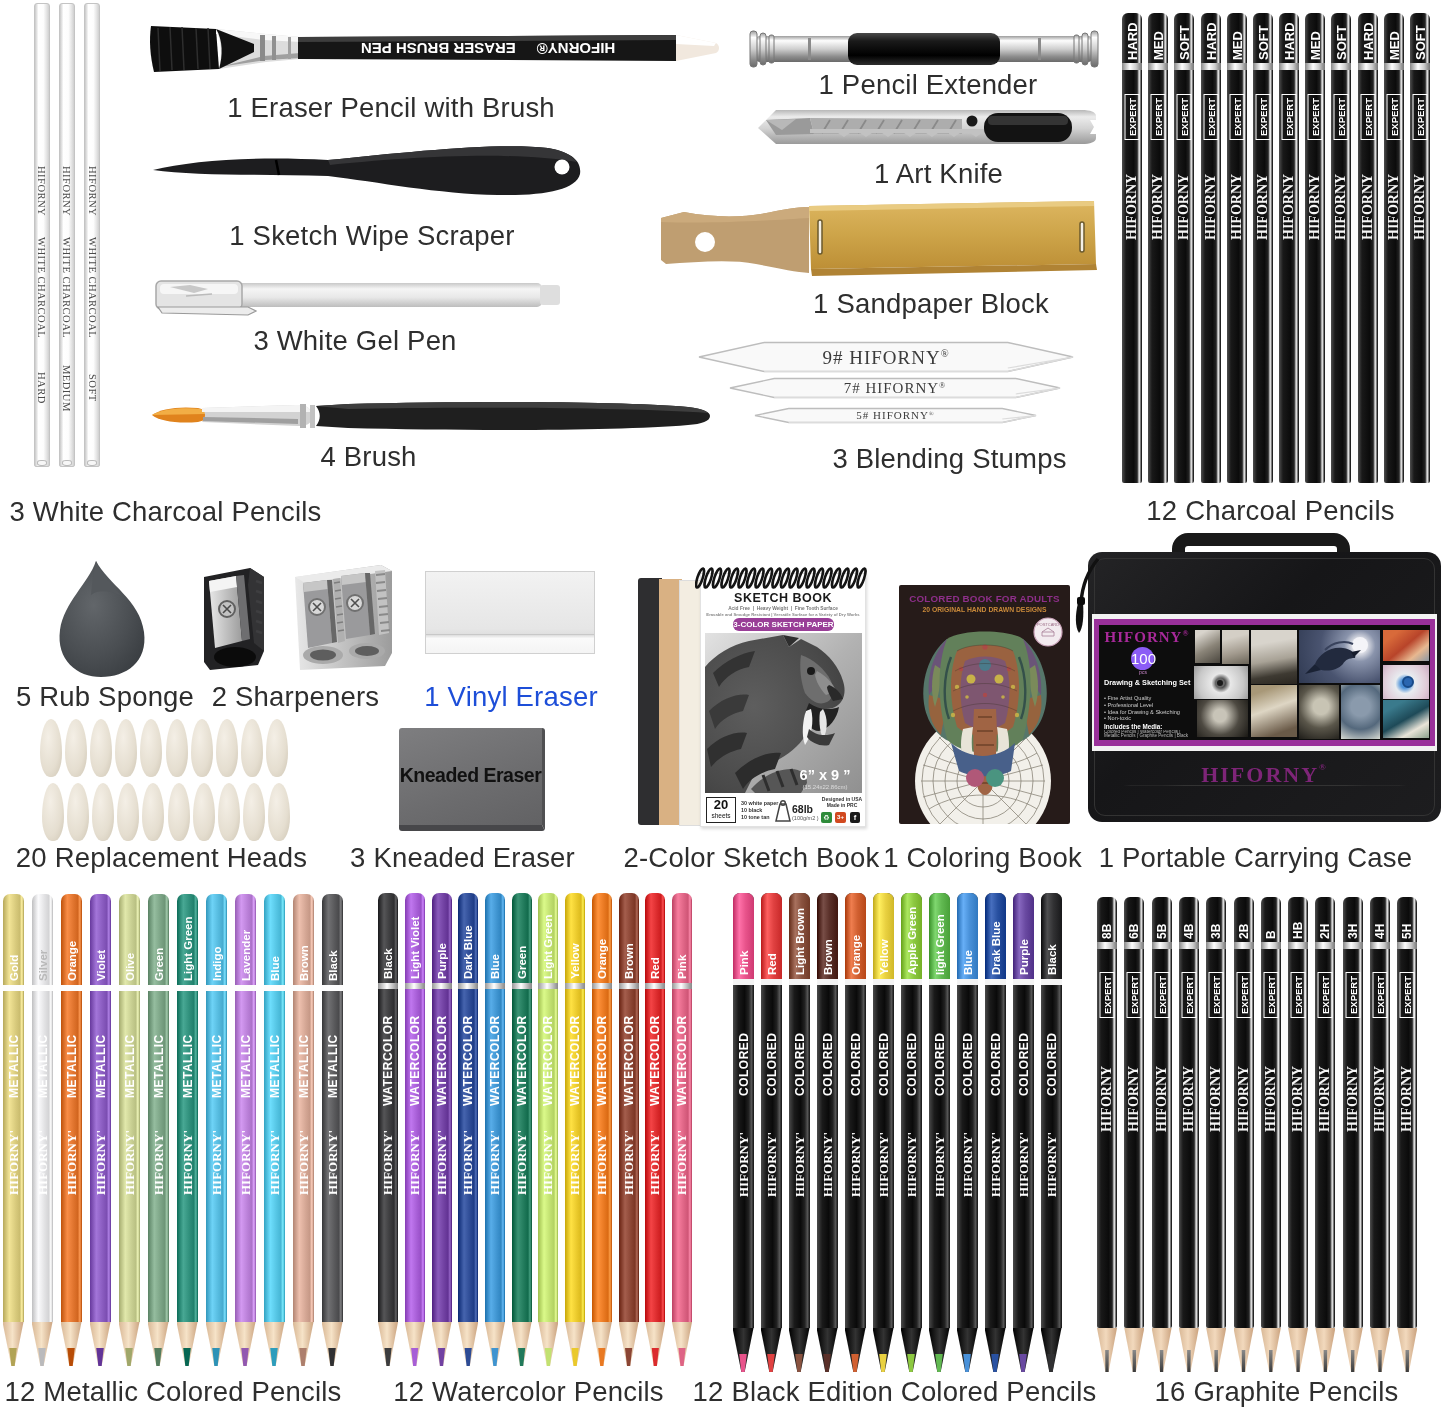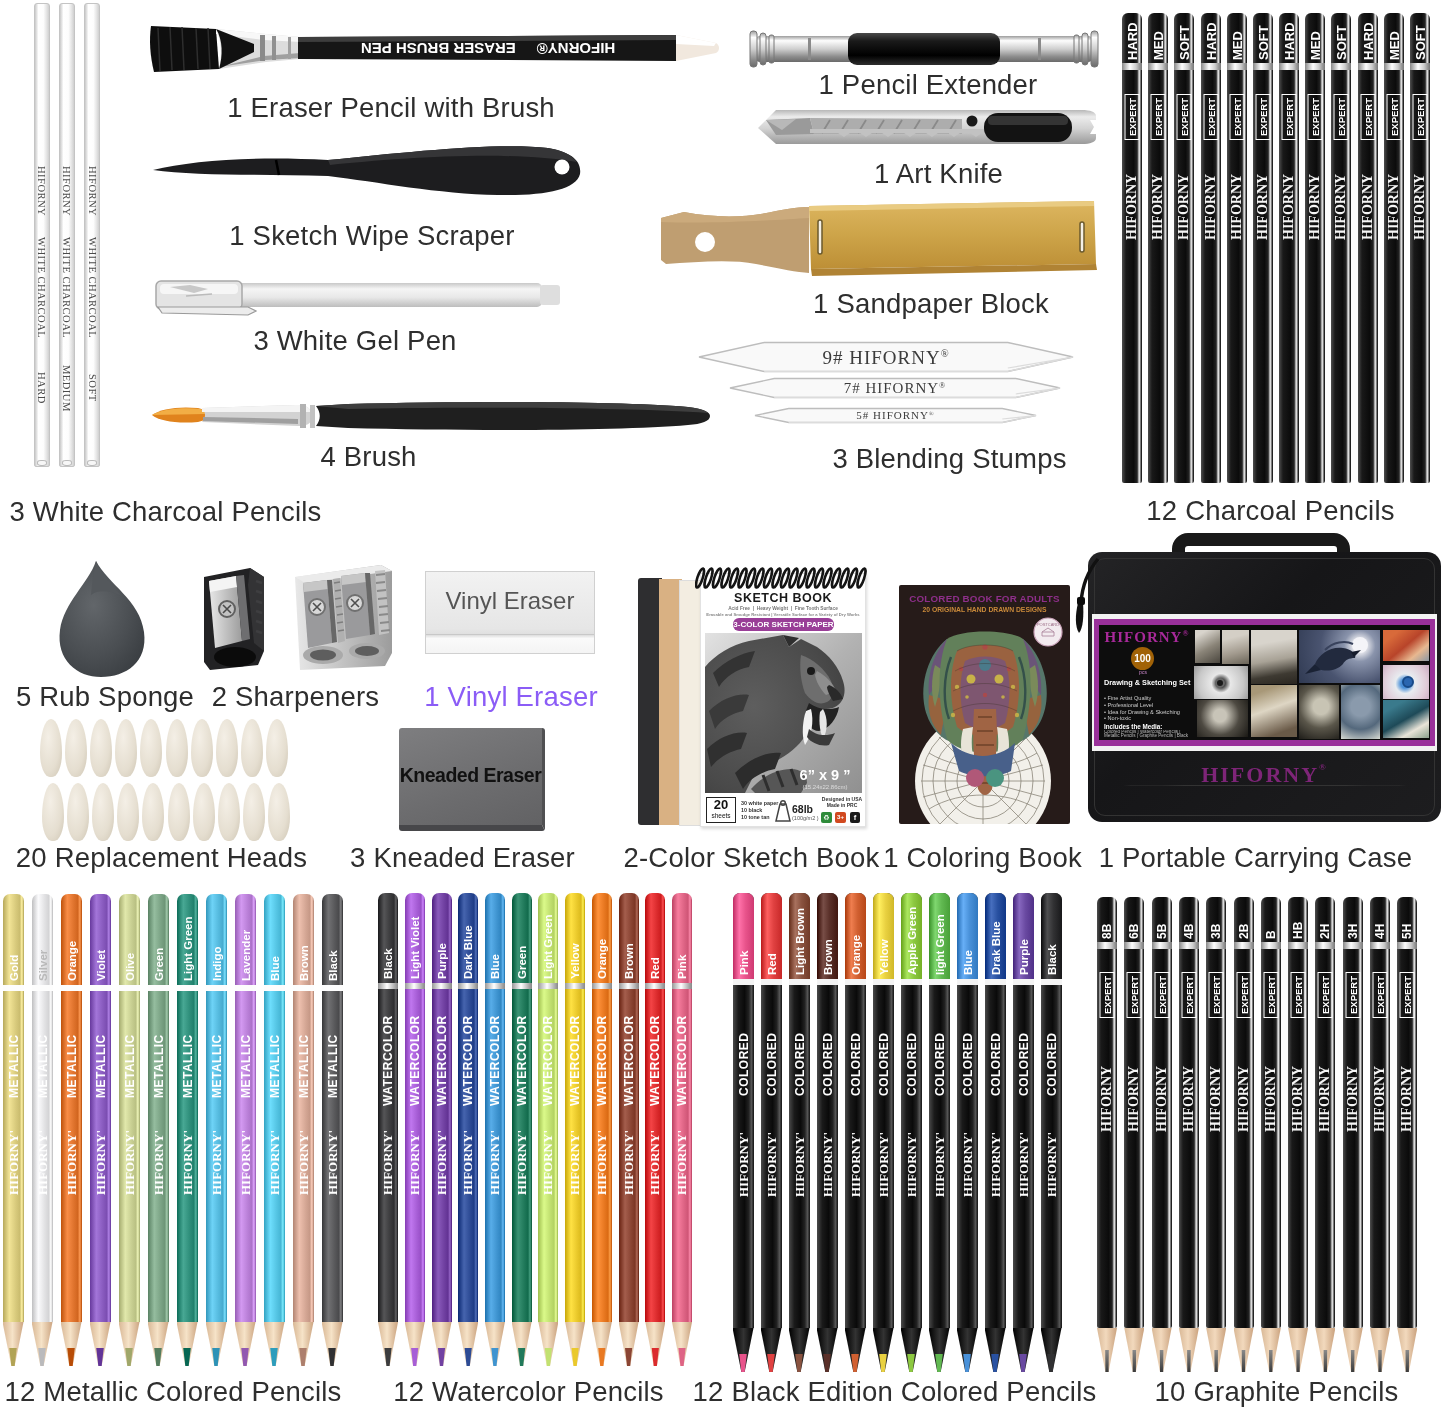"Vinyl Eraser" div.abs { html: <div>Vinyl Eraser</div> -> none }
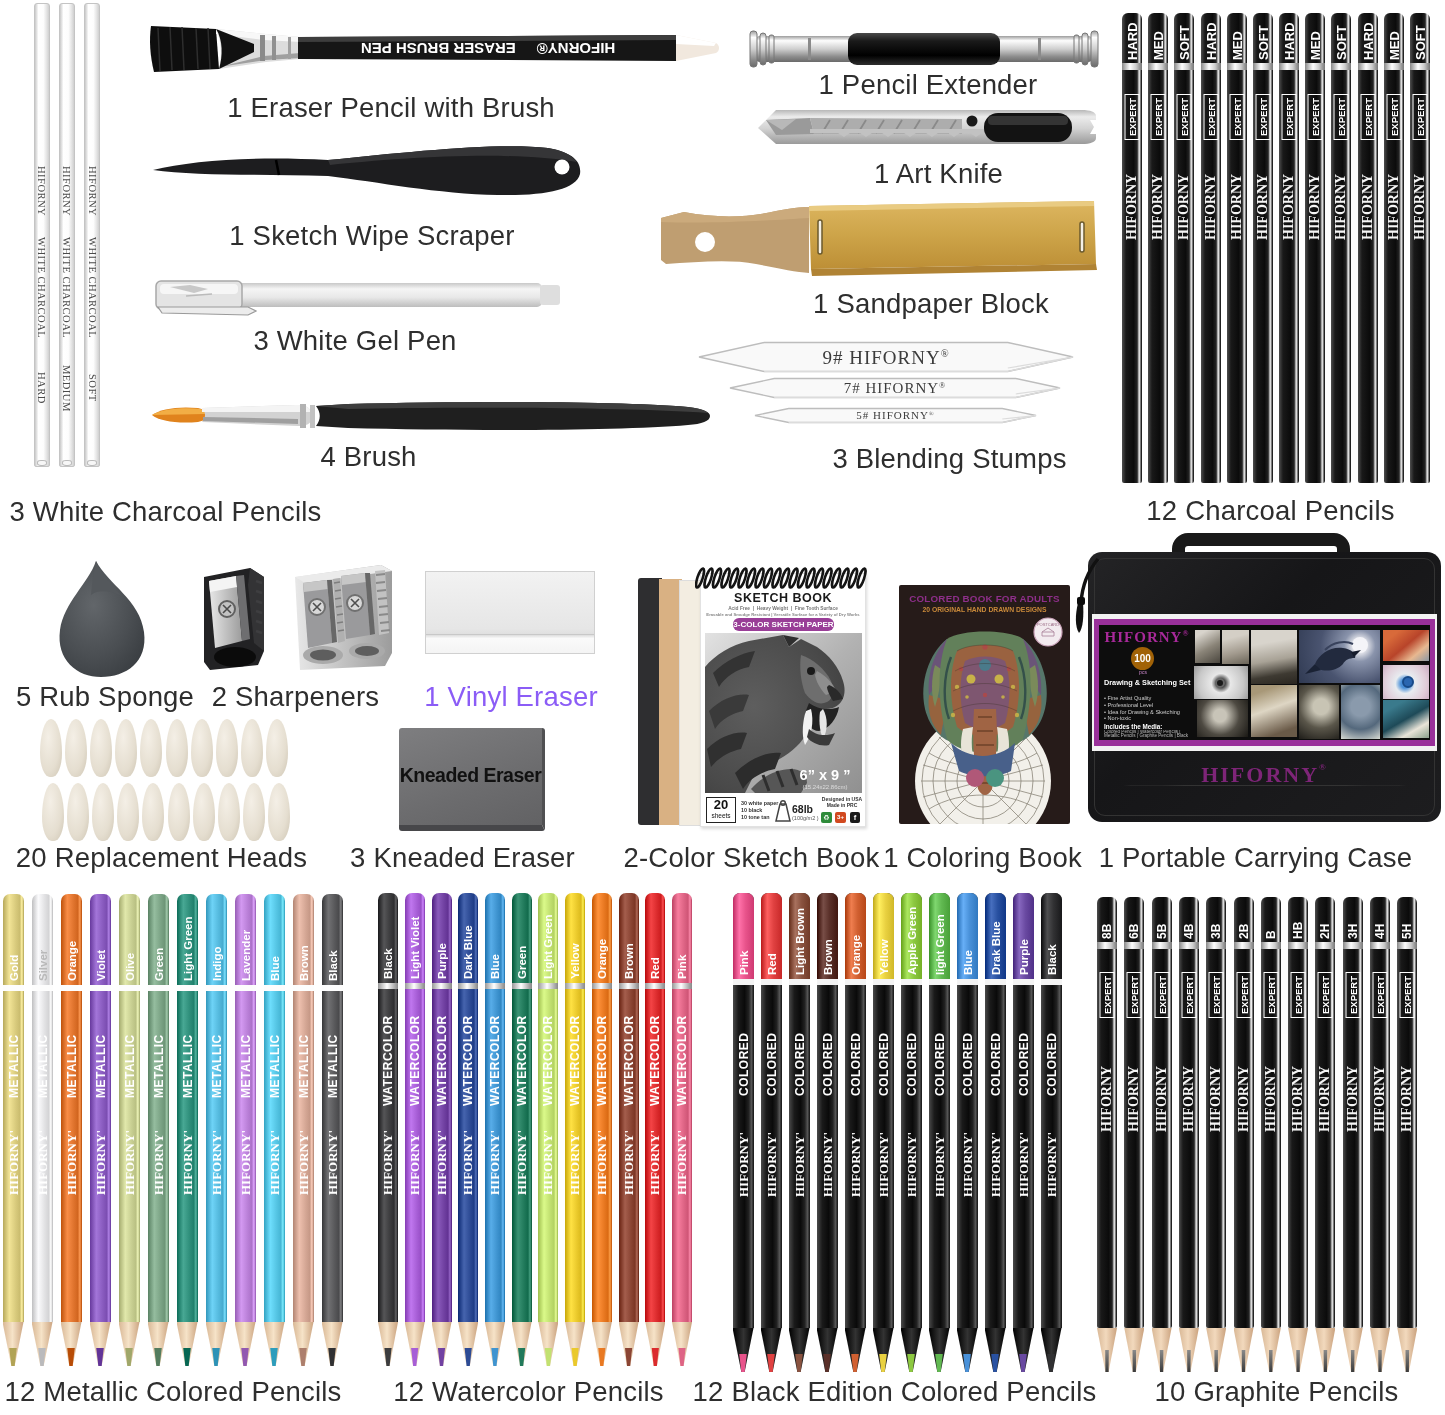"100" div.abs { background: #a16207 -> #8b5cf6; font-size: 10px -> 15px; font-weight: bold -> normal }
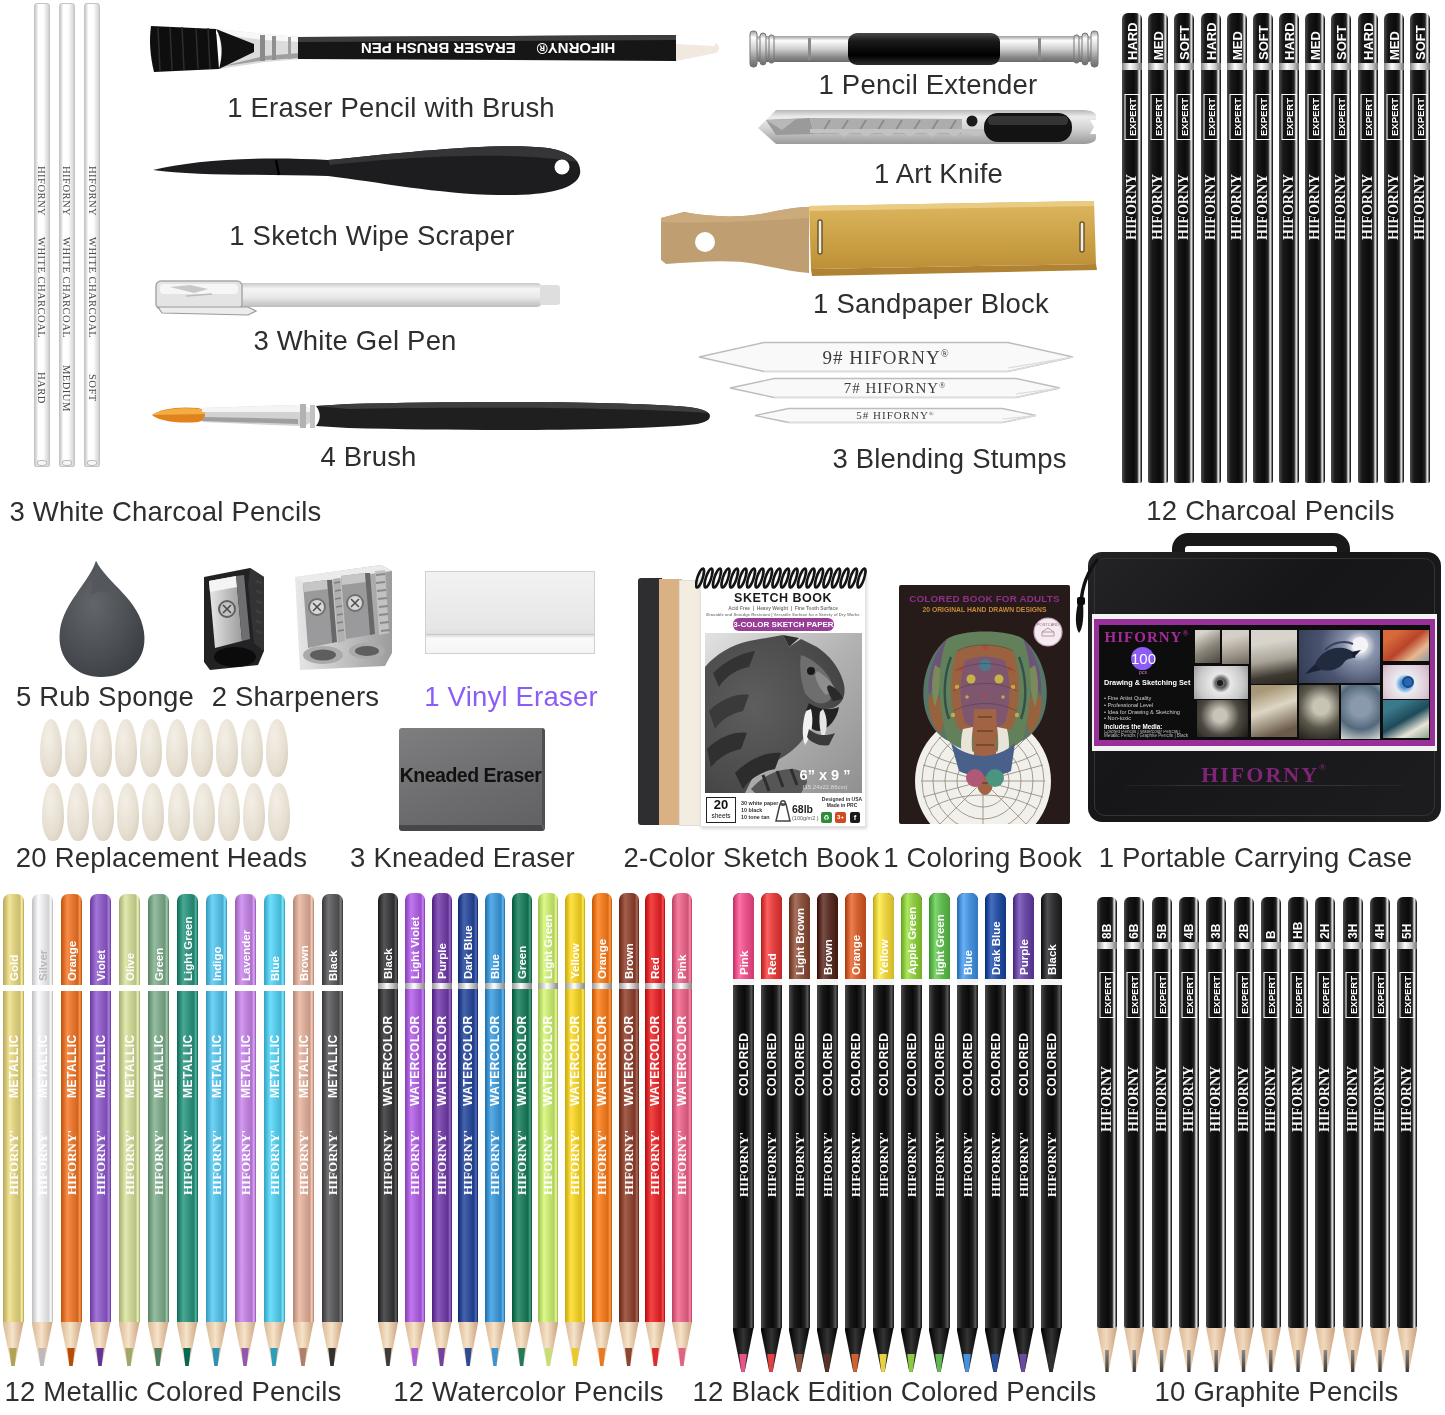"1 Vinyl Eraser" div.cap { color: #8b5cf6 -> #1d4ed8 }
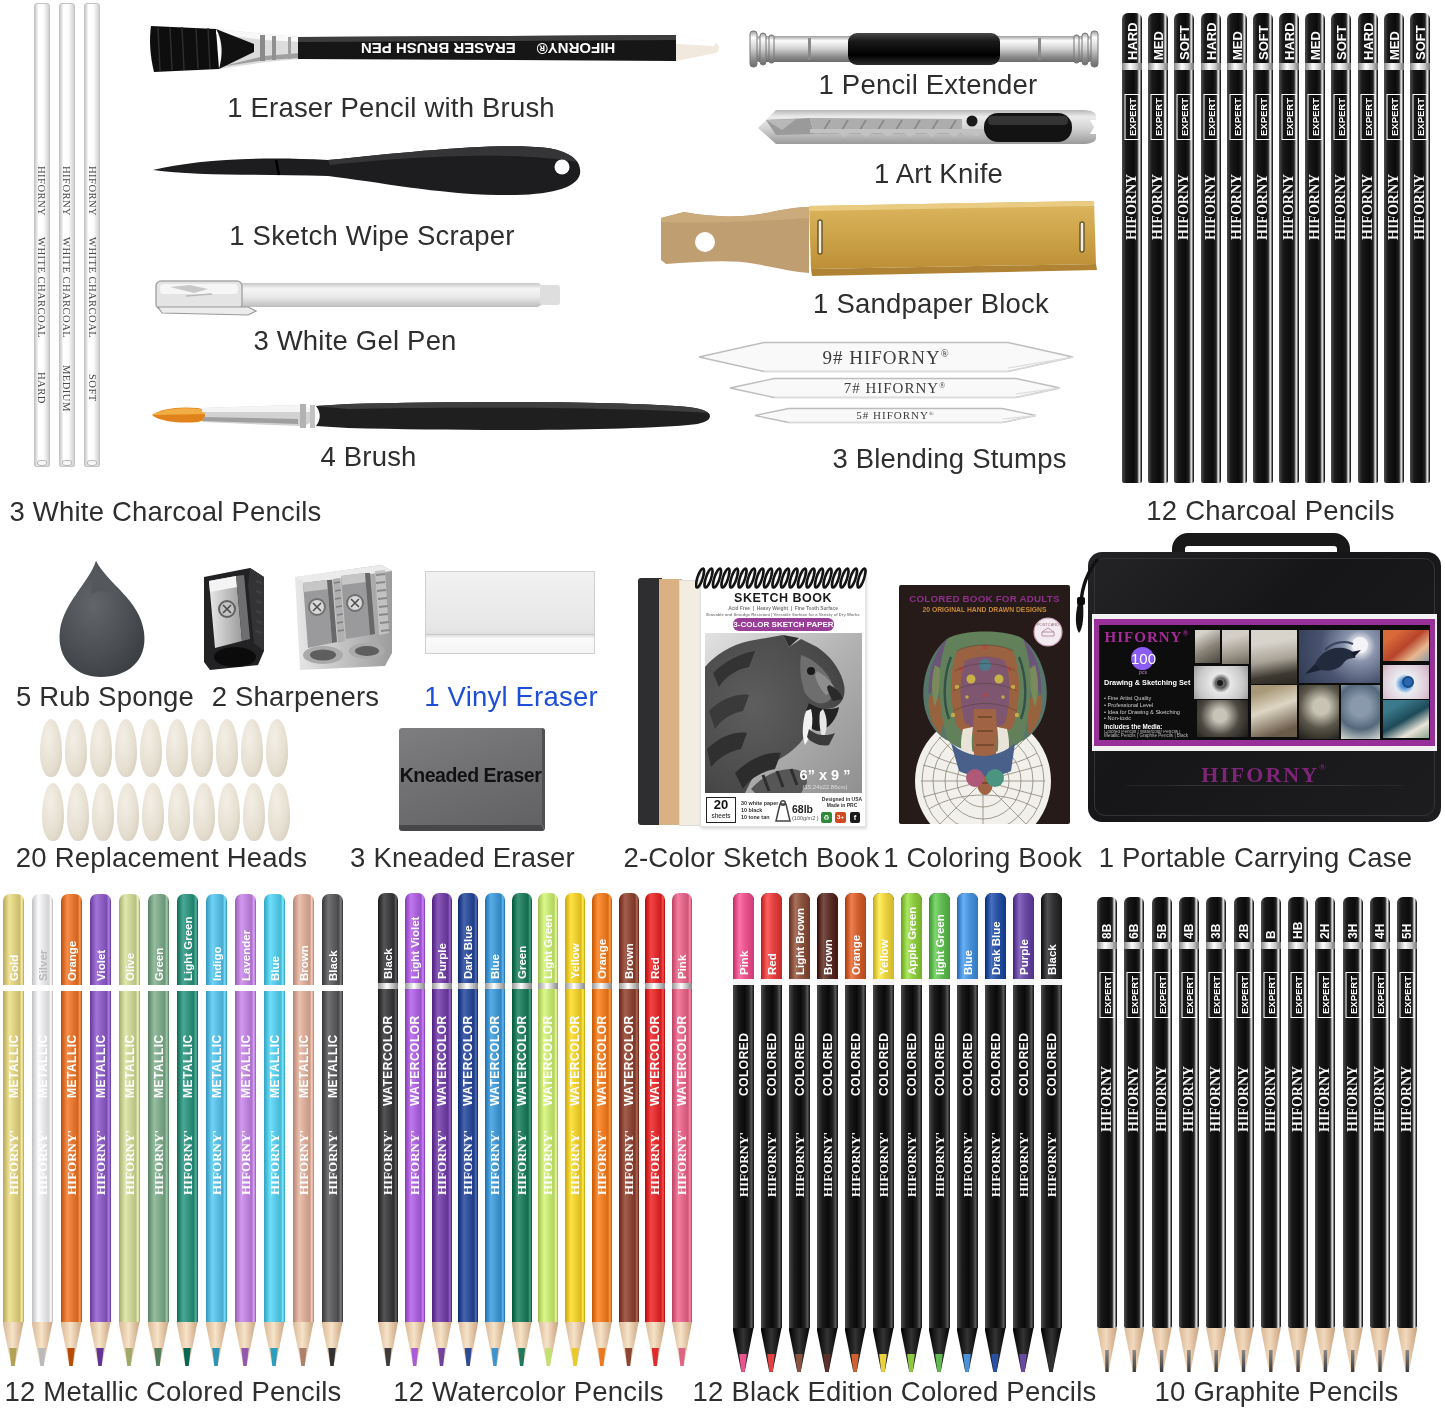"10 Graphite Pencils" div.cap { text: 10 -> 16 }
